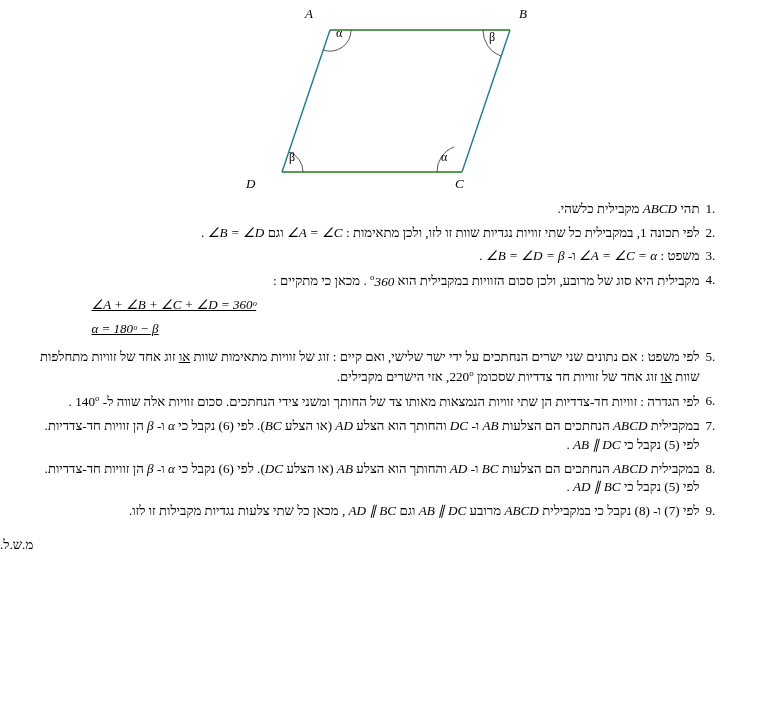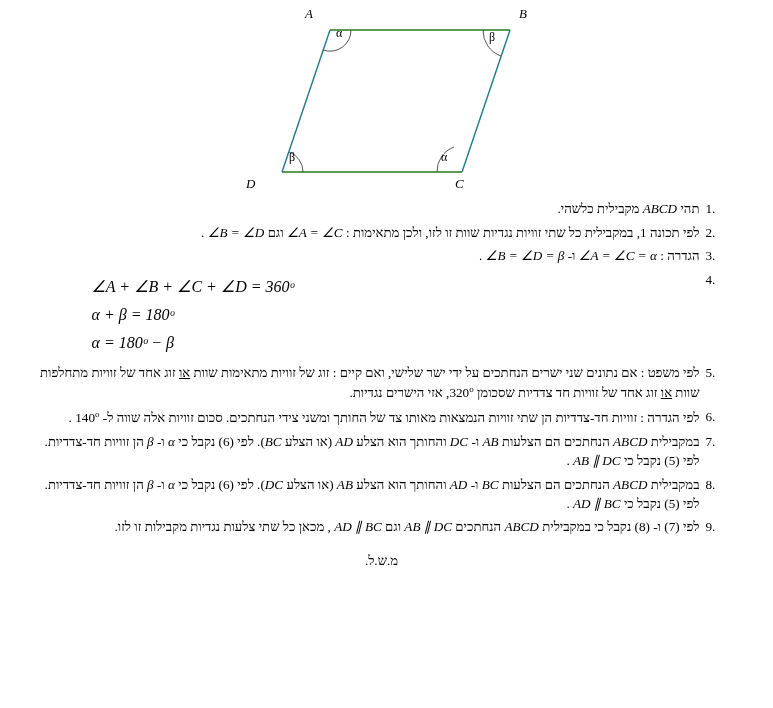"הגדרה :" span { text: הגדרה -> משפט }
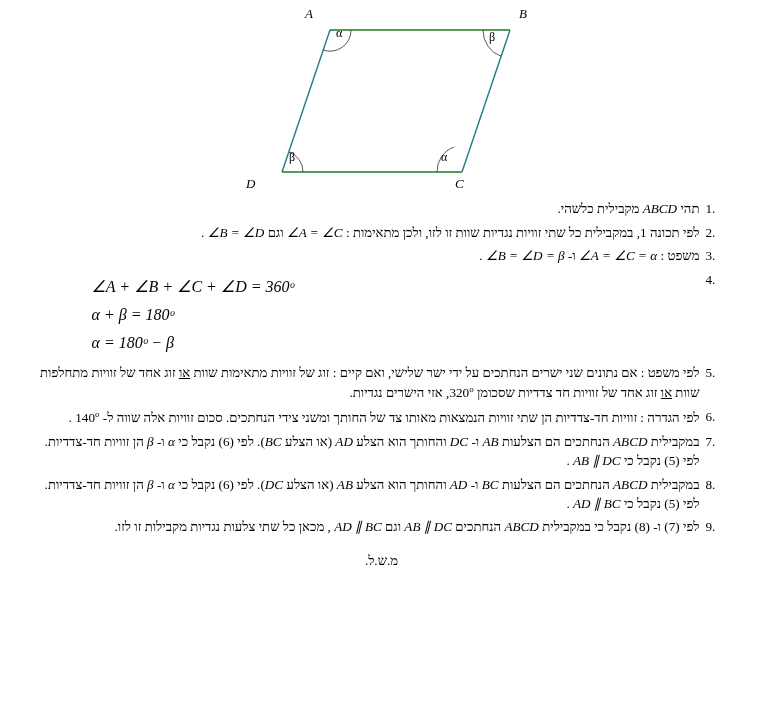"מקבילית היא סוג של מרובע," div { html: none -> <div><span>מקבילית היא סוג של מרובע, ולכן סכום הזוויות במקבילית הוא </span><span>360</span><span>o</span><span> . מכאן כי מתקיים :</span></div> }
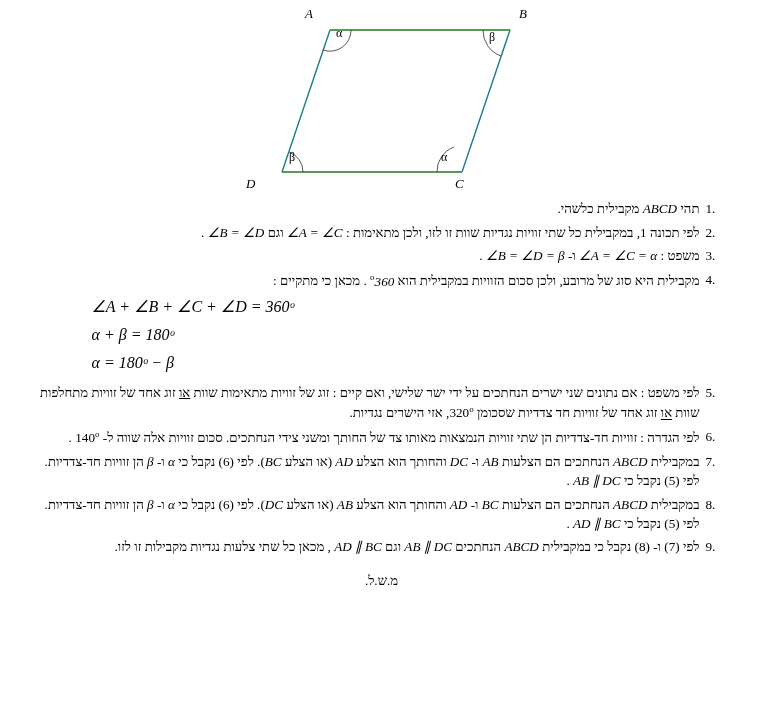"∠A + ∠B + ∠C" .mathline { font-size: 16px -> 13px; text-decoration: none -> underline }
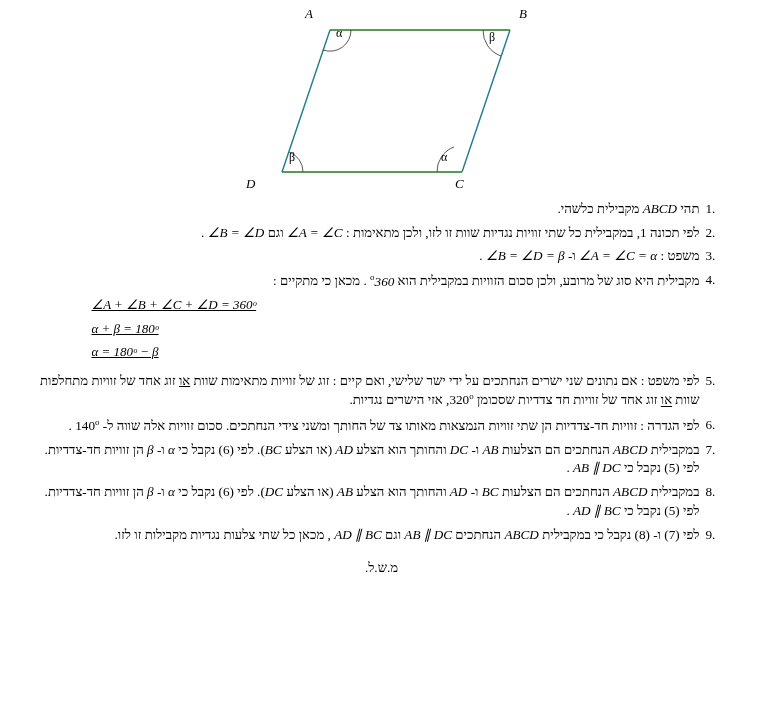"α + β = 180ᵒ" div.mathline { html: <div>α + β = 180ᵒ</div> -> none }
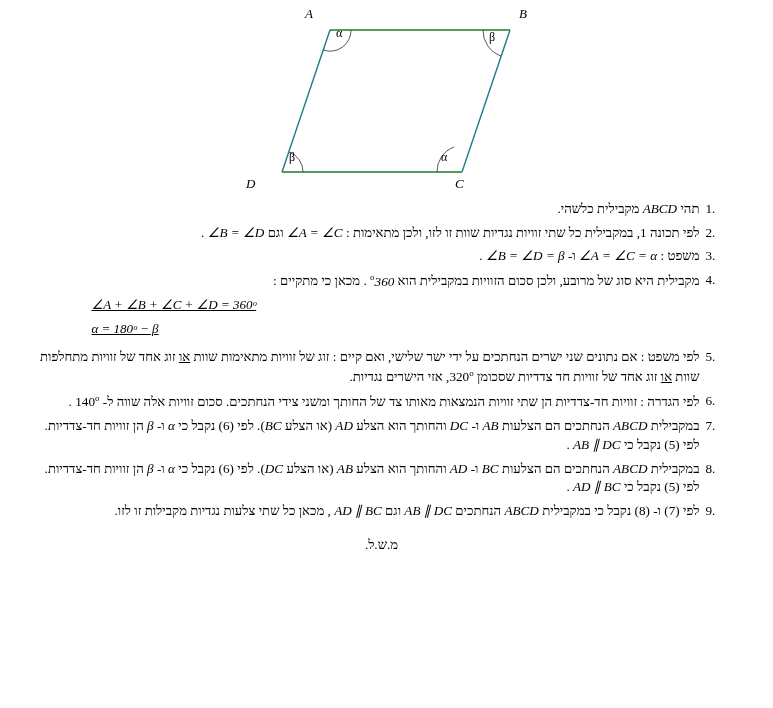", אזי הישרים נגדיות." span { text: נגדיות -> מקבילים }
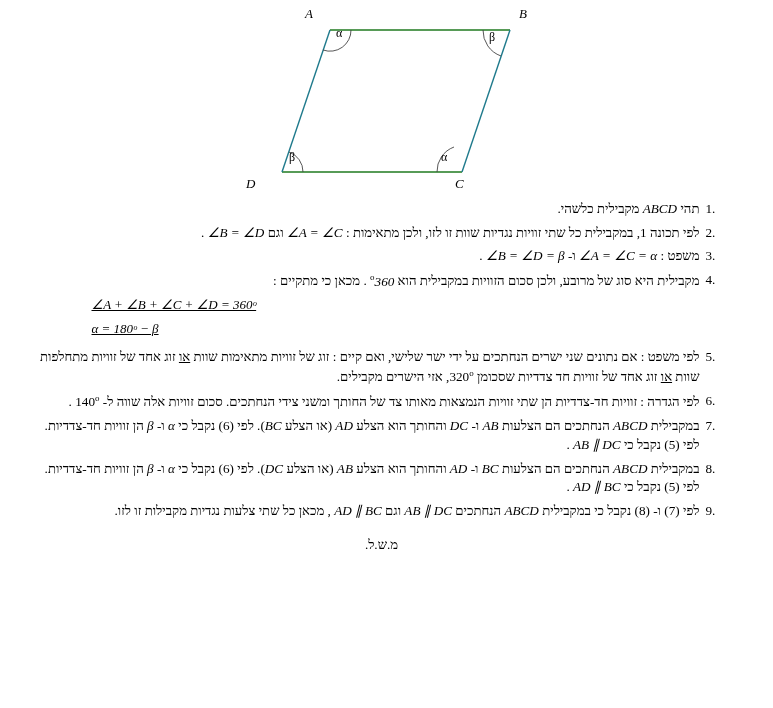"זוג אחד של זוויות חד" span { text: 320 -> 220 }
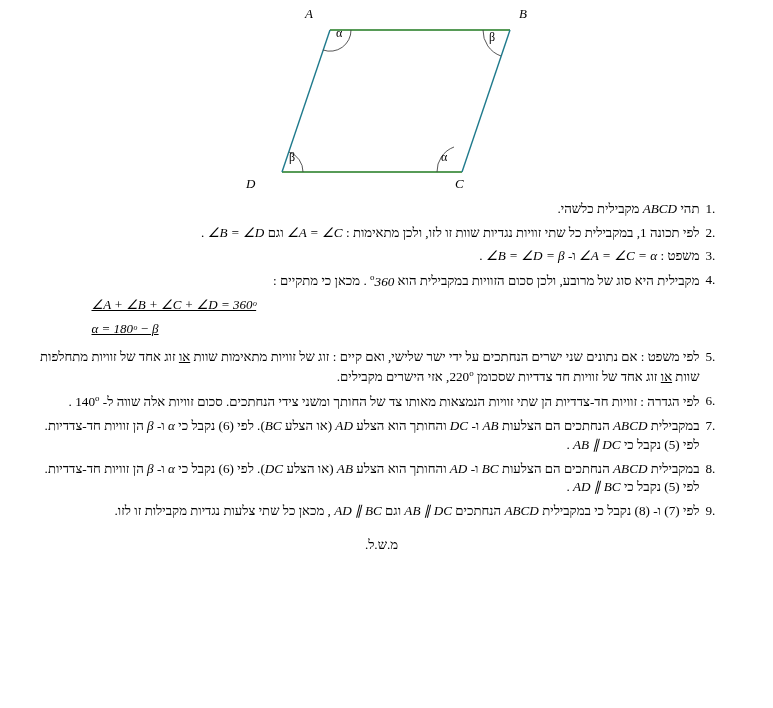"הנחתכים" span { text: הנחתכים -> מרובע }
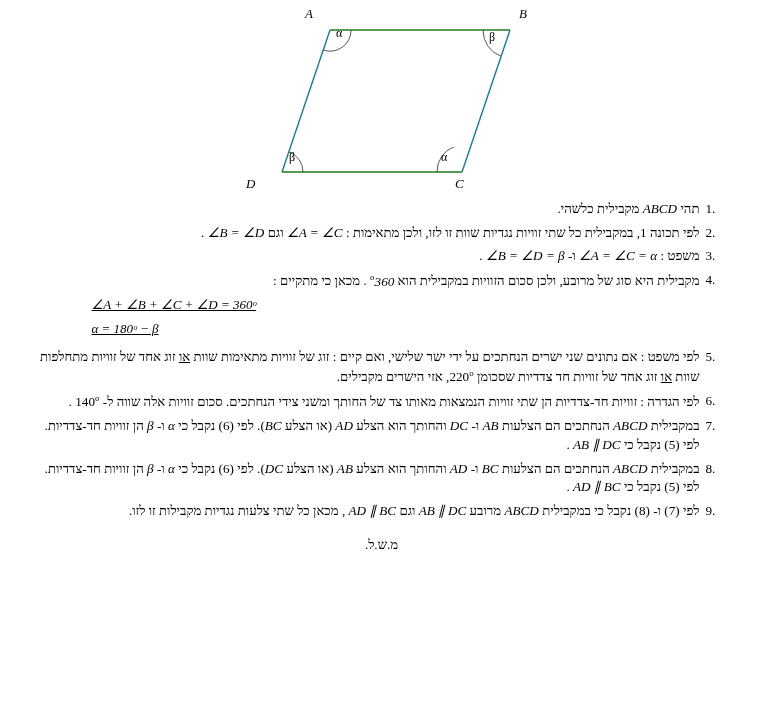"מ.ש.ל." .qed { text-align: center -> left }
